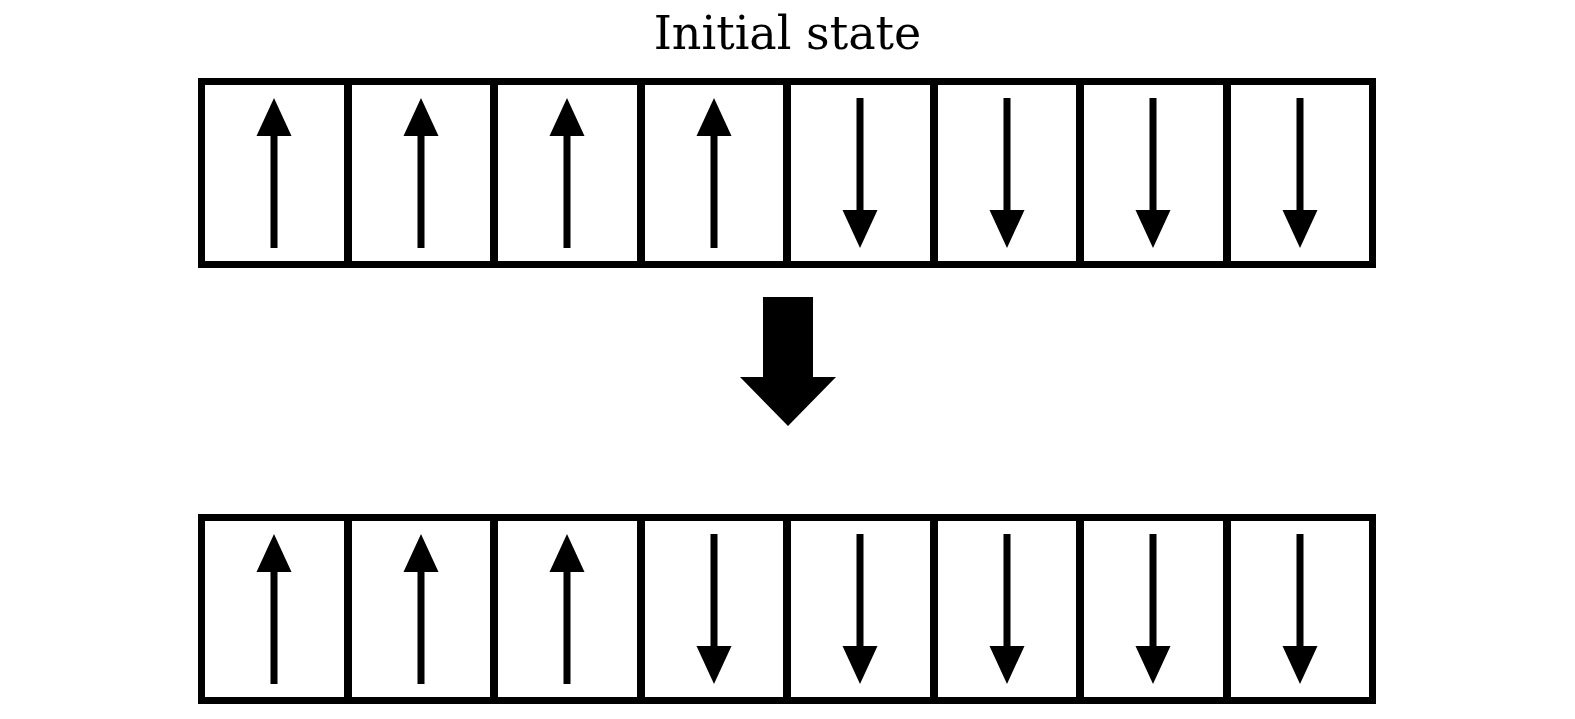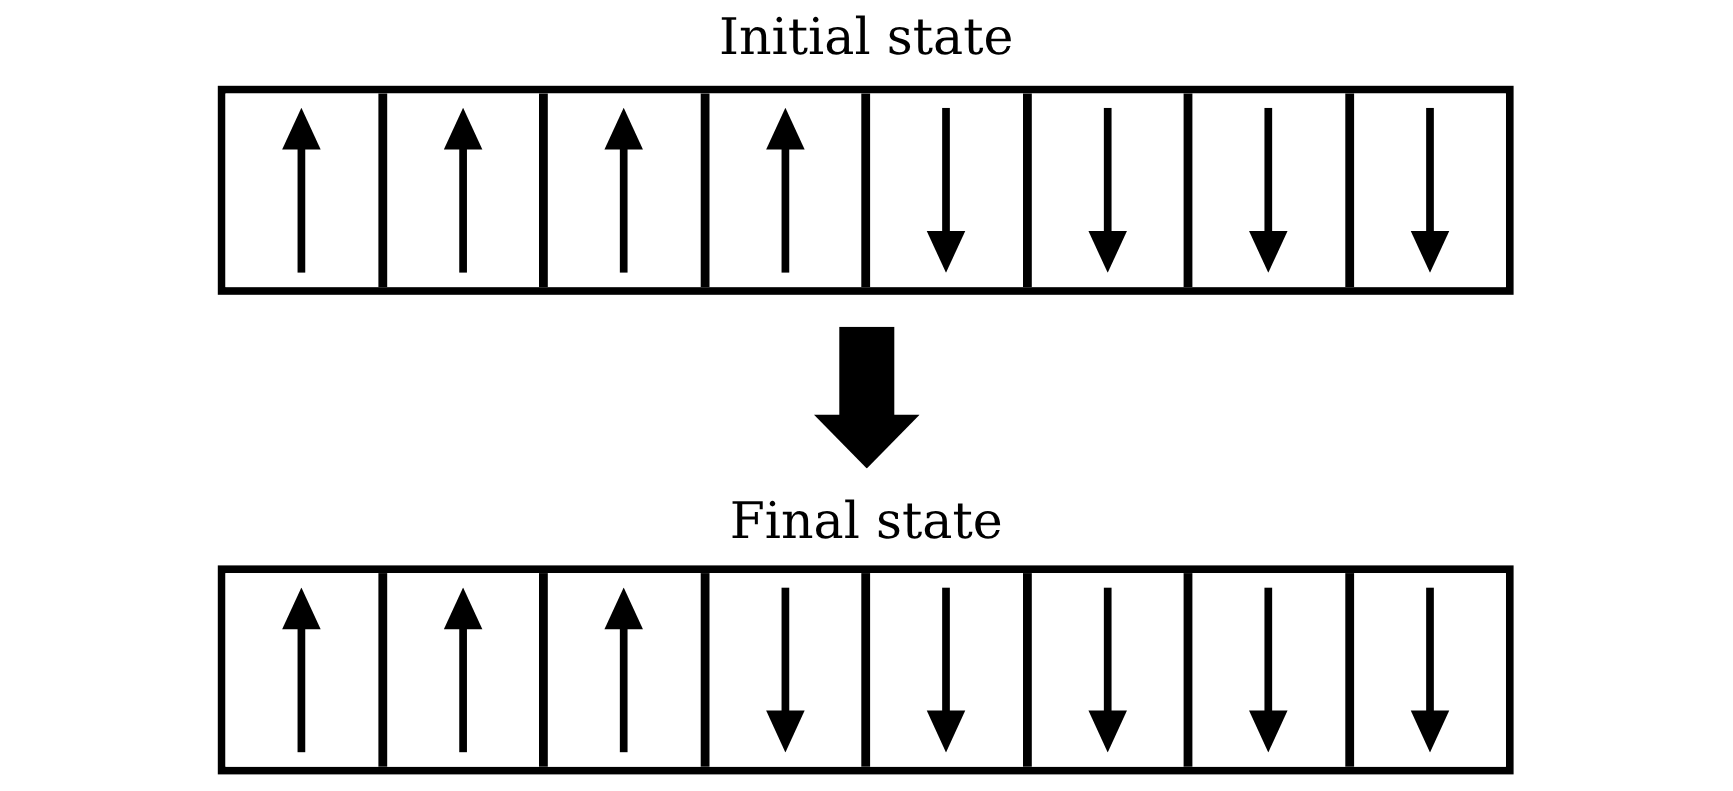"Final state" div.title { html: <div>Final state</div> -> none }
